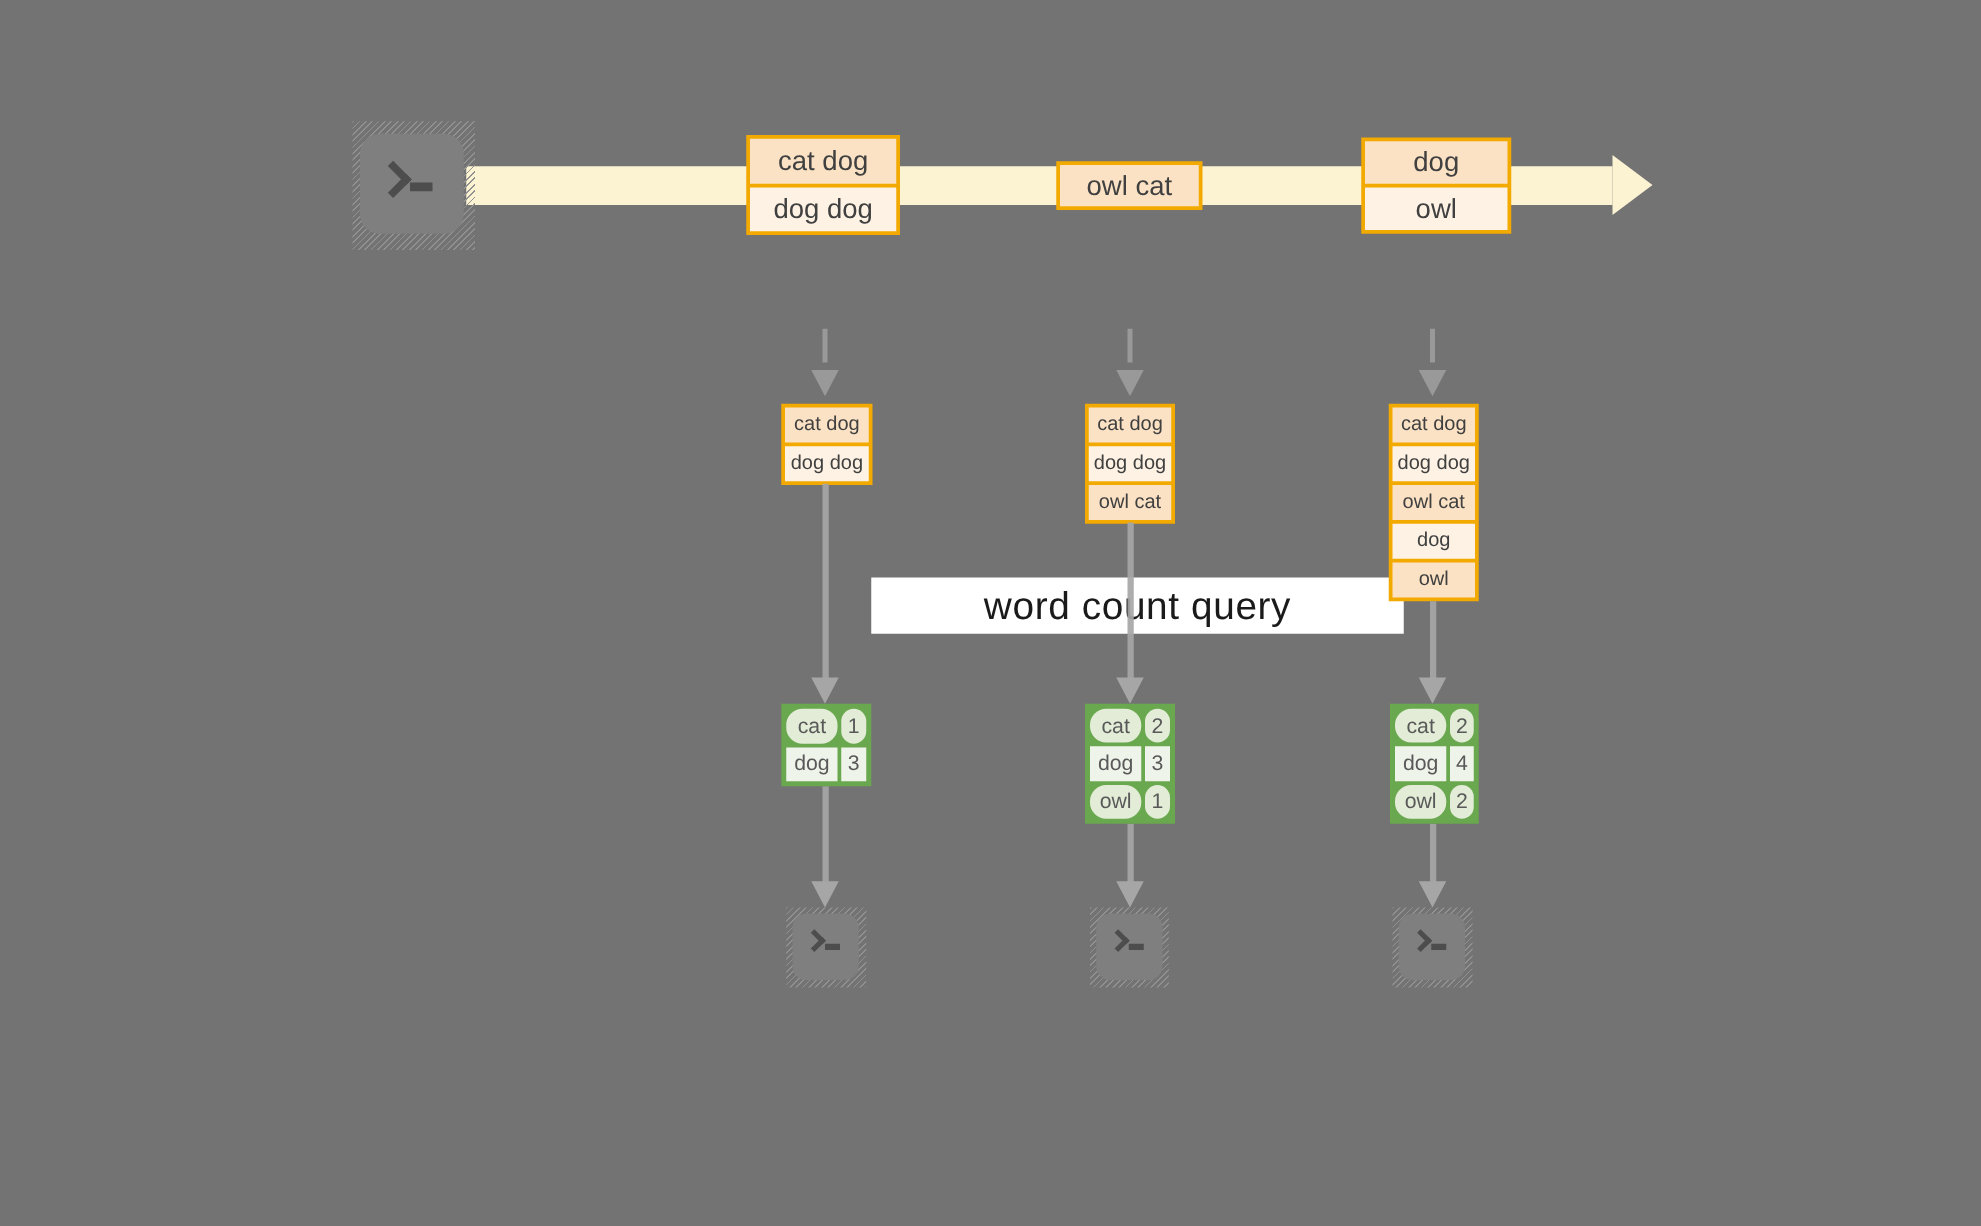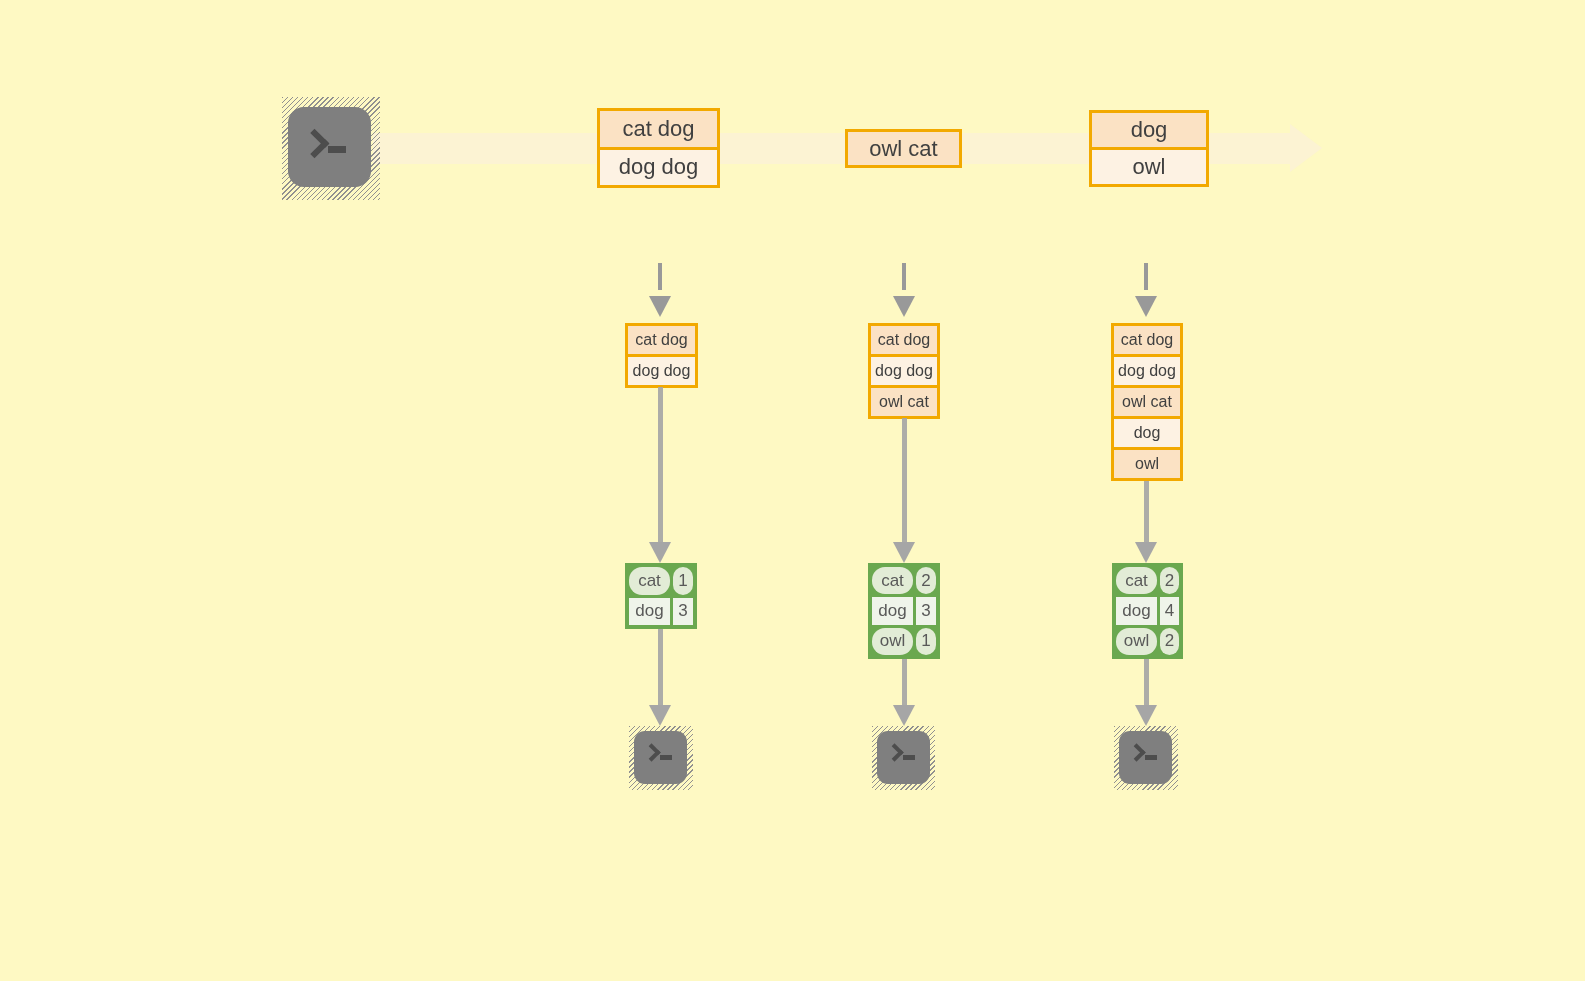"cat dog" #canvas { background: #fef9c3 -> #737373 }
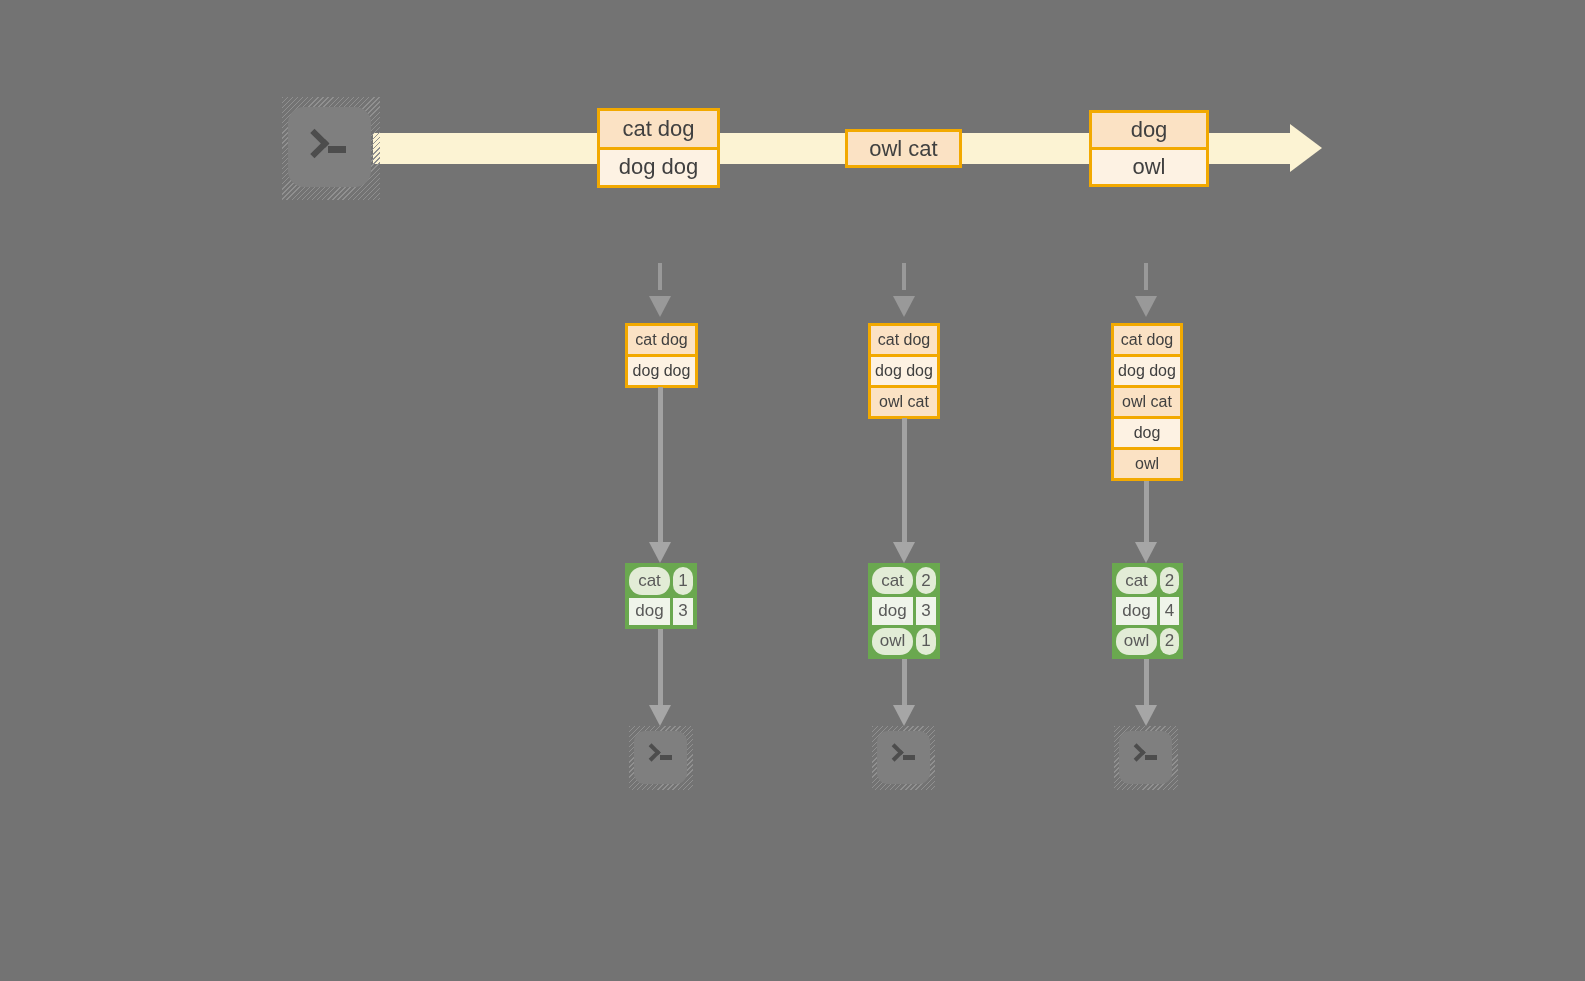"word count query" div.query-box { html: none -> <div> <span>word count query</span> </div> }
